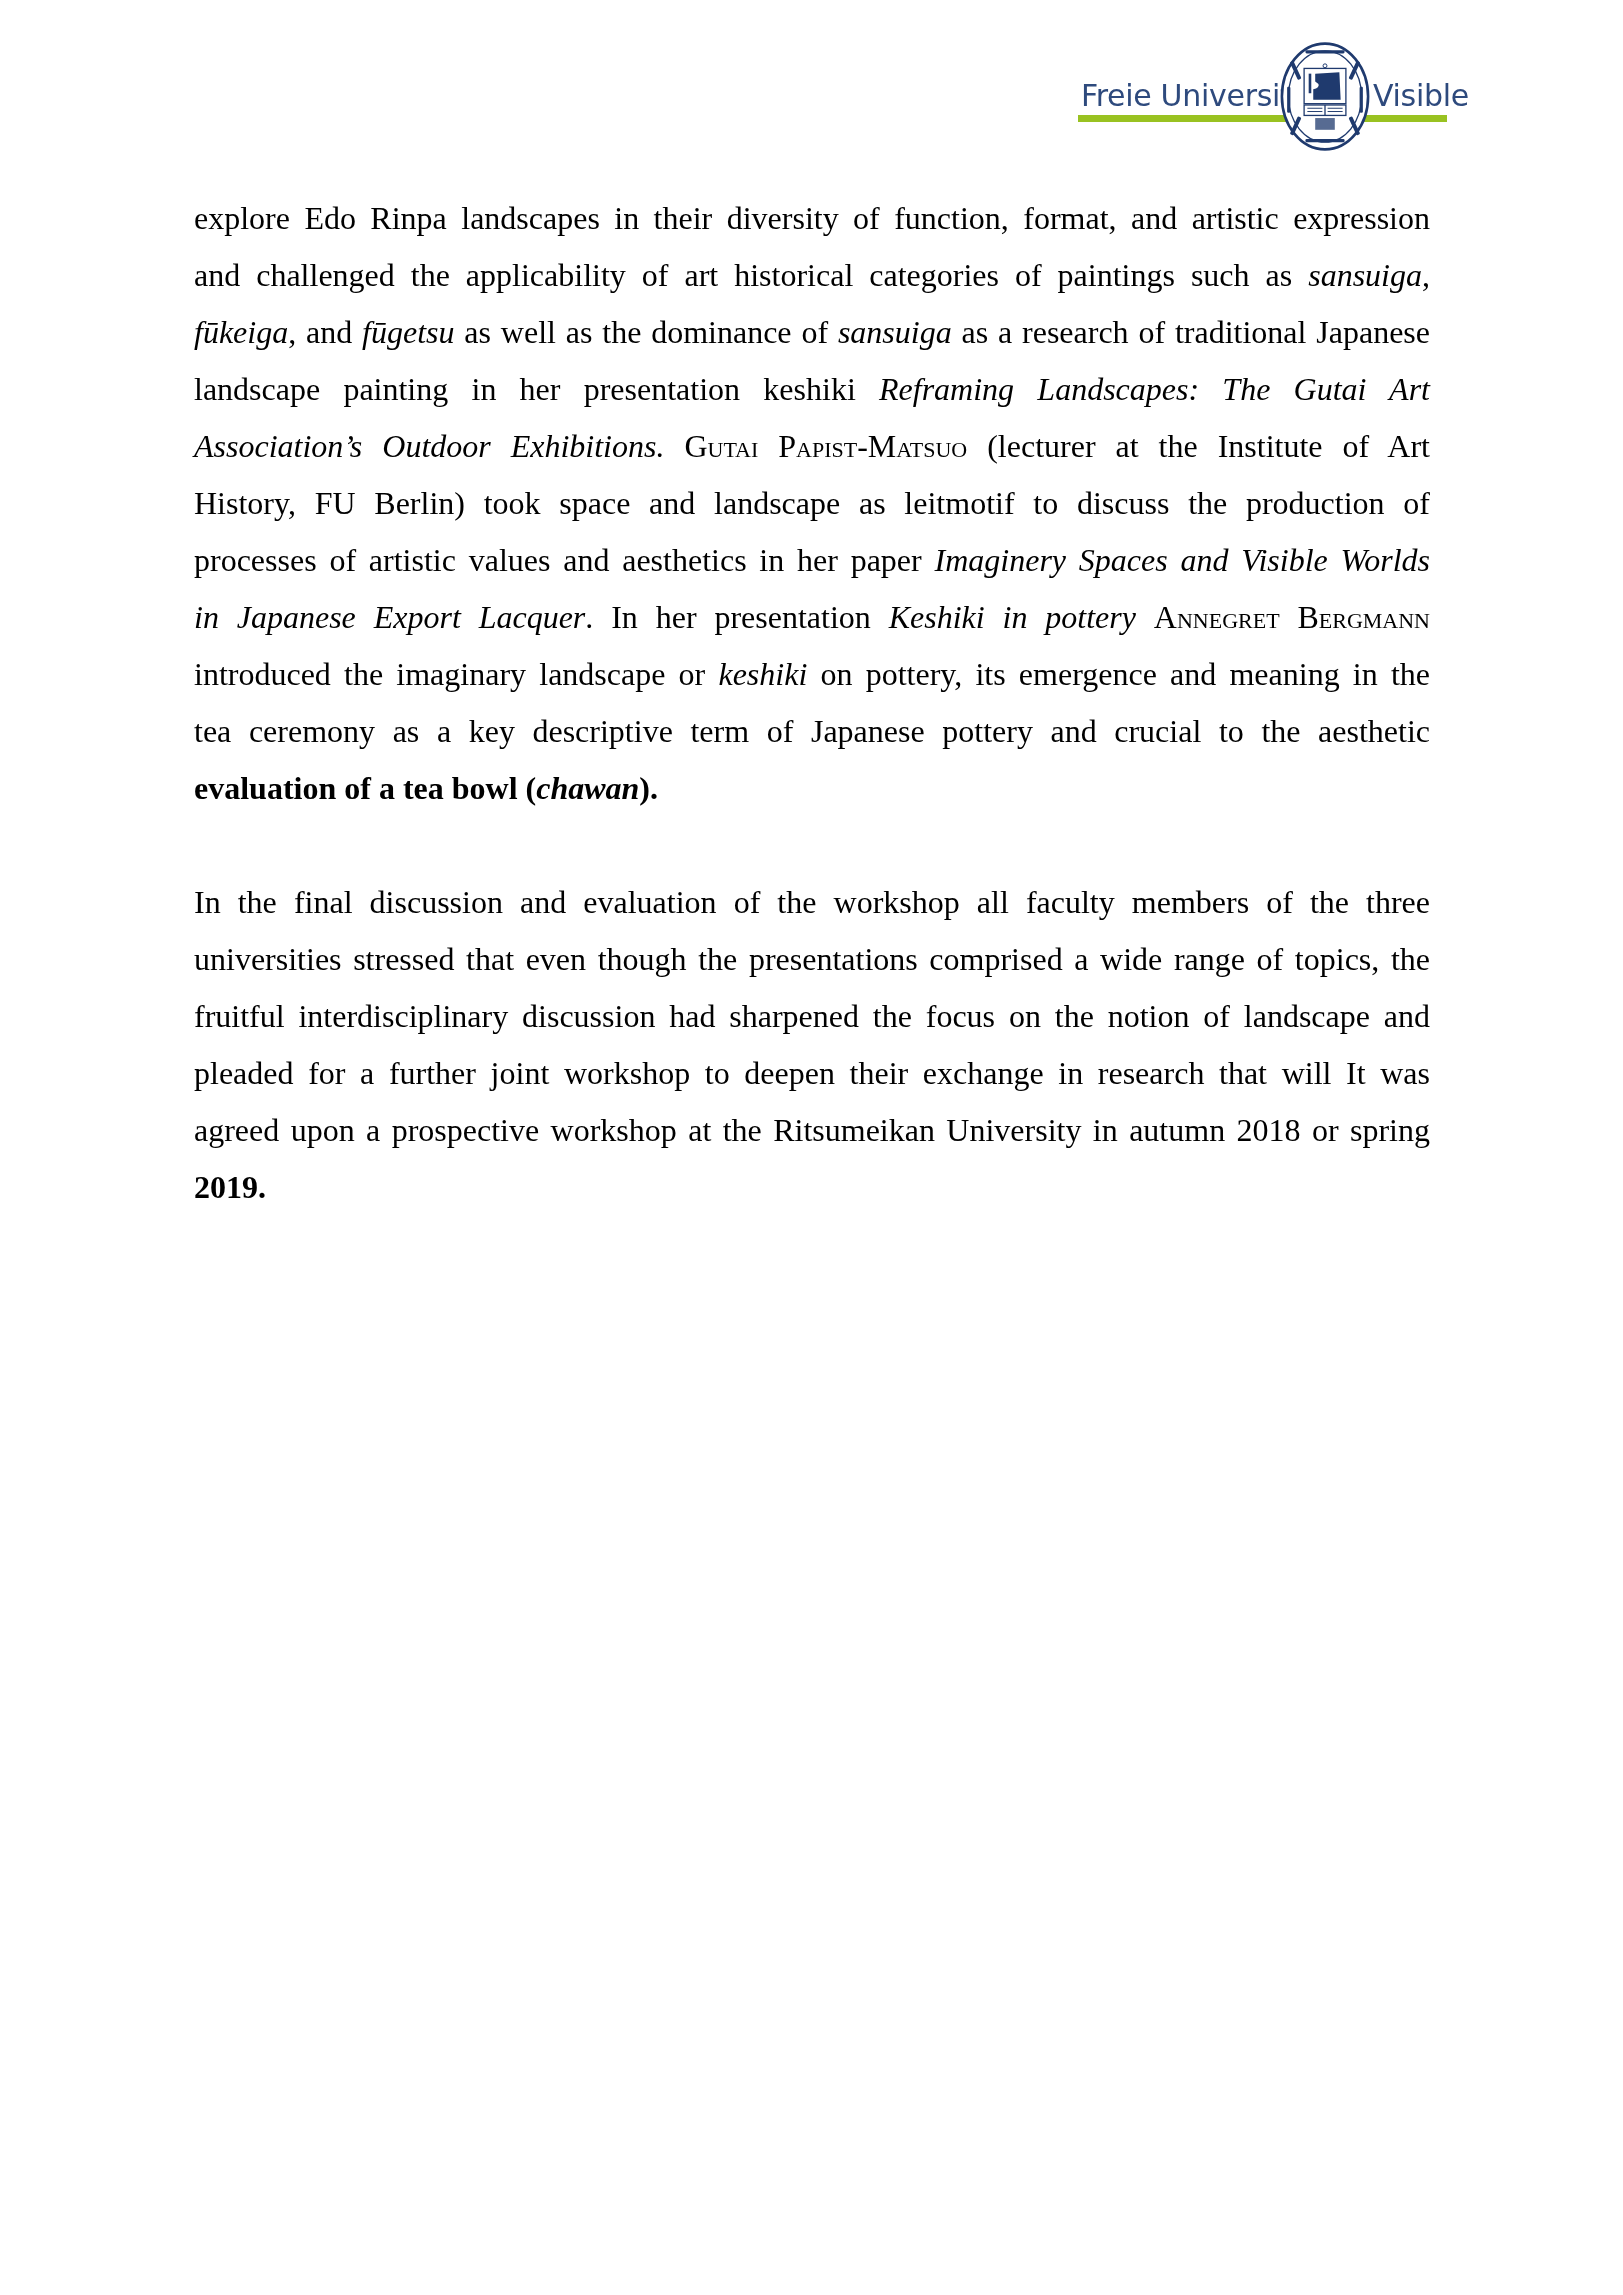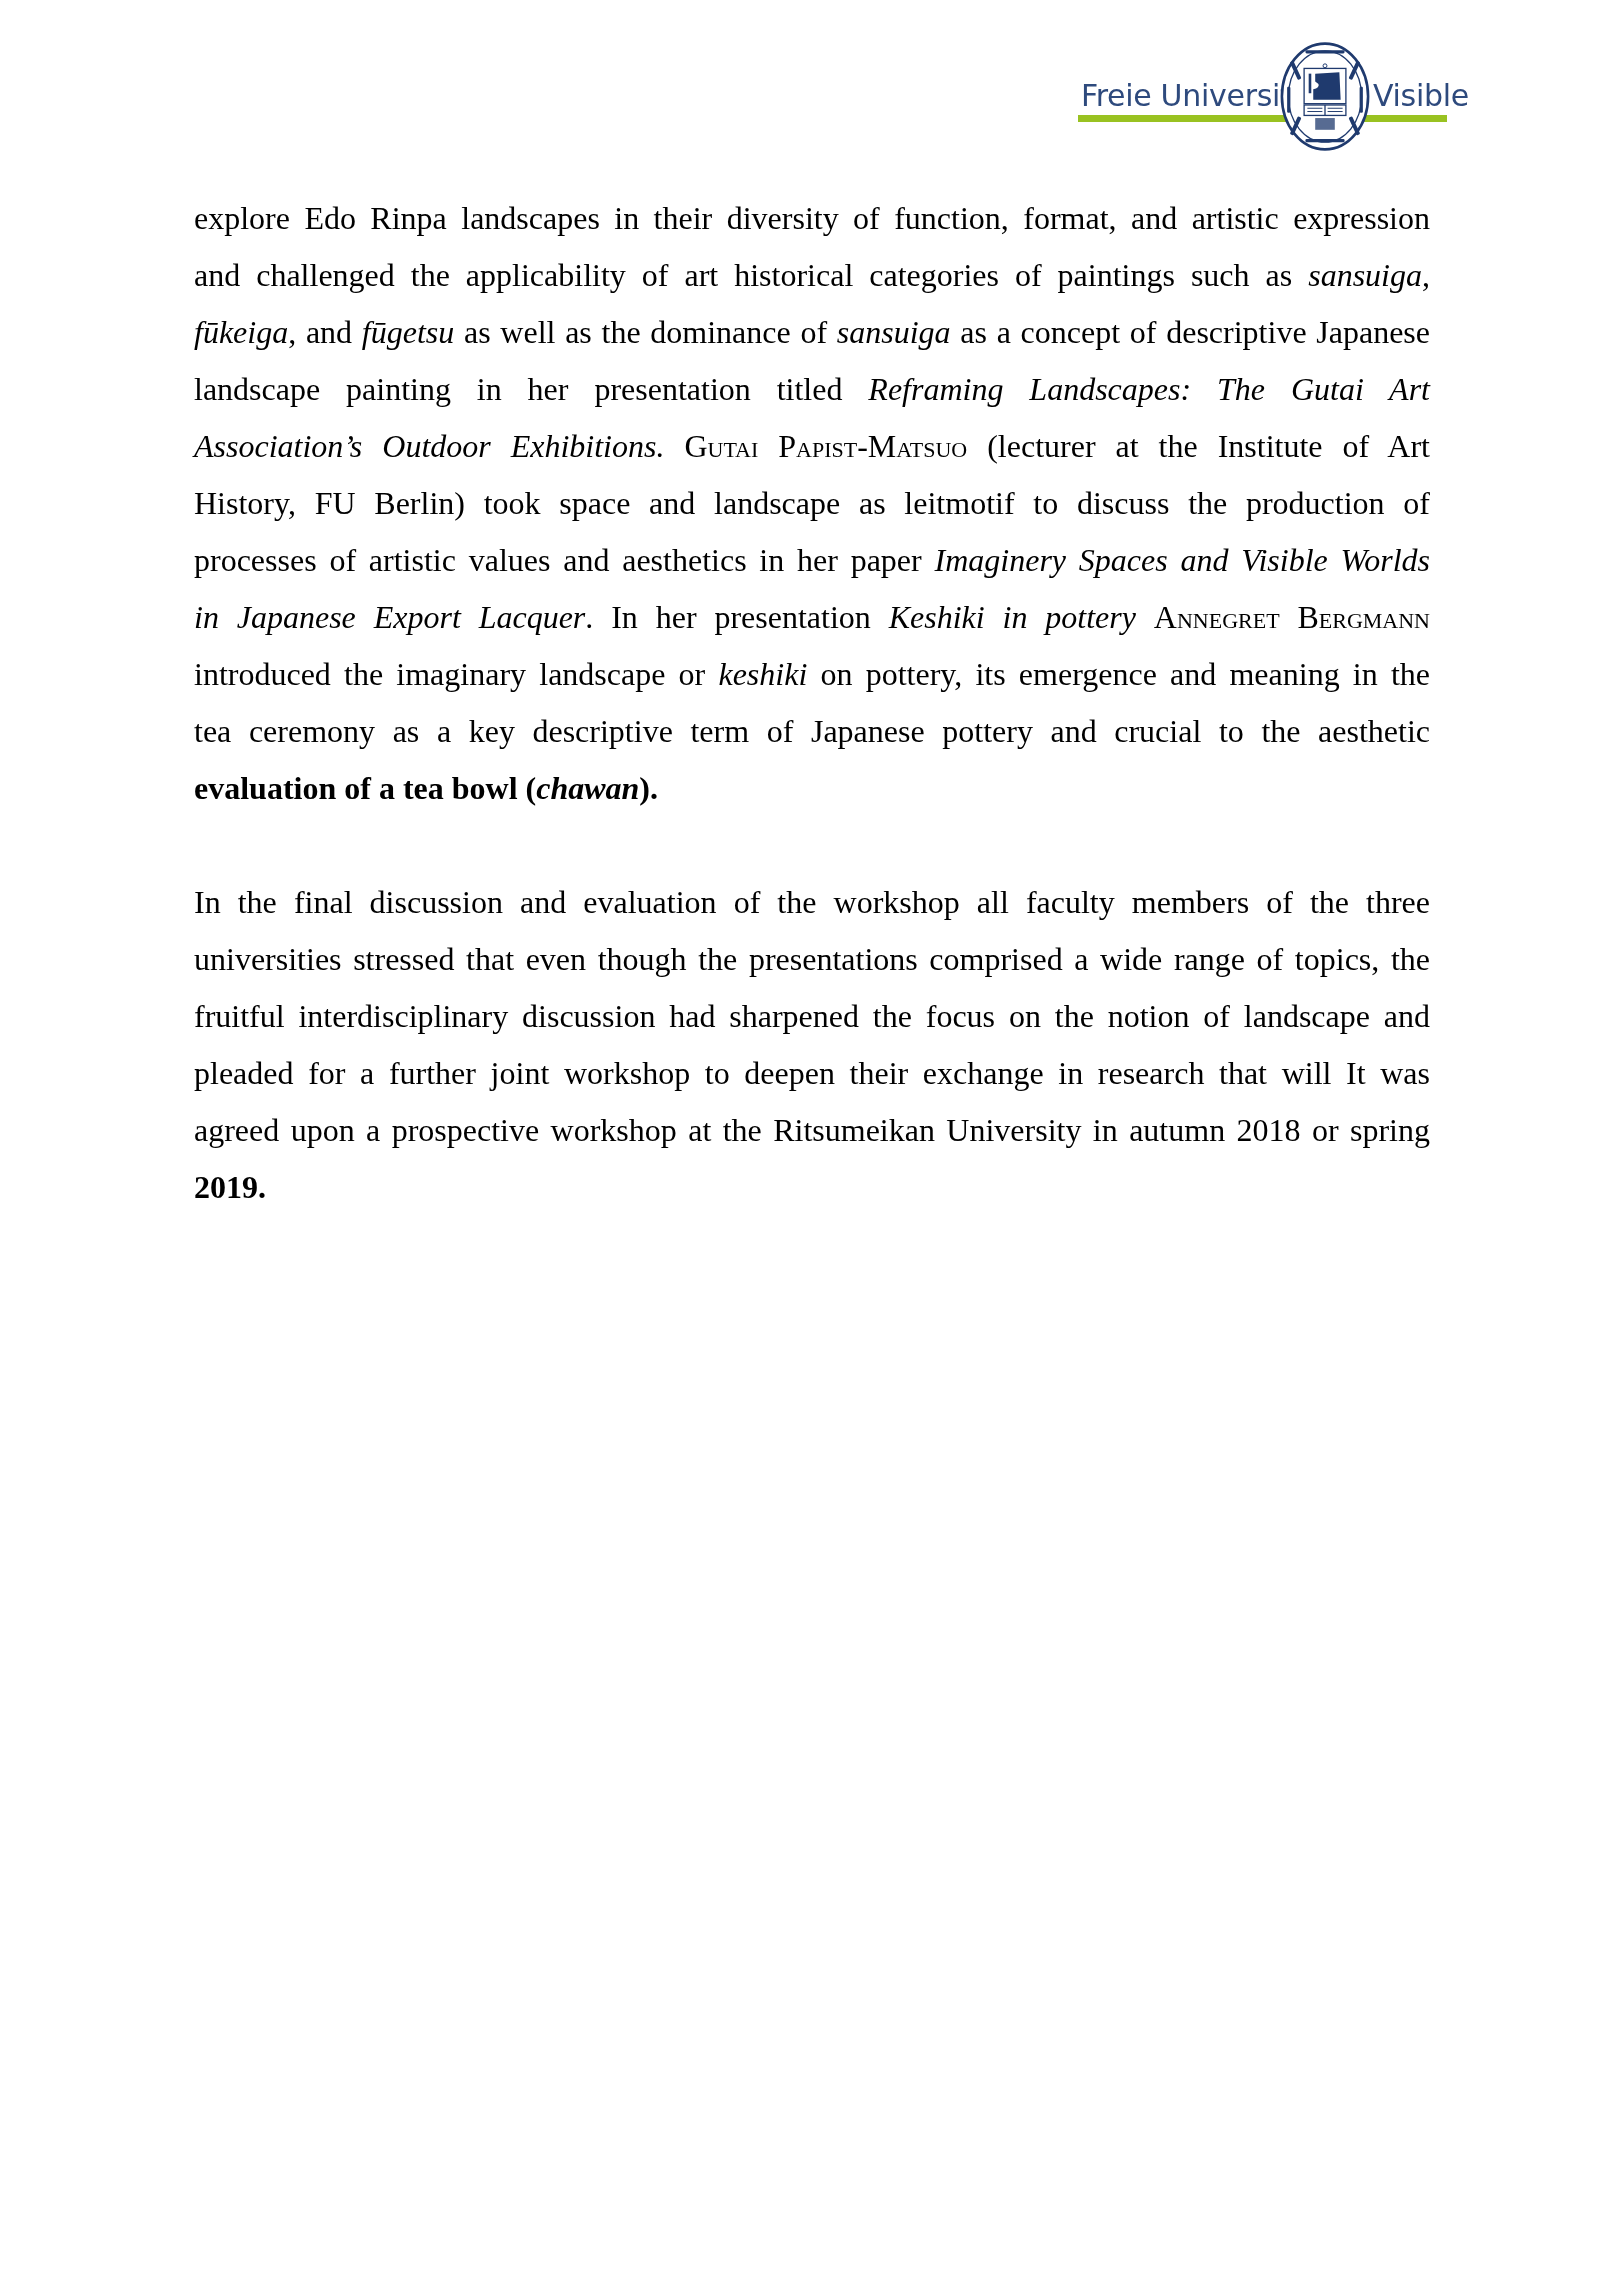"as a concept of descriptive" span { text: concept of descriptive -> research of traditional }
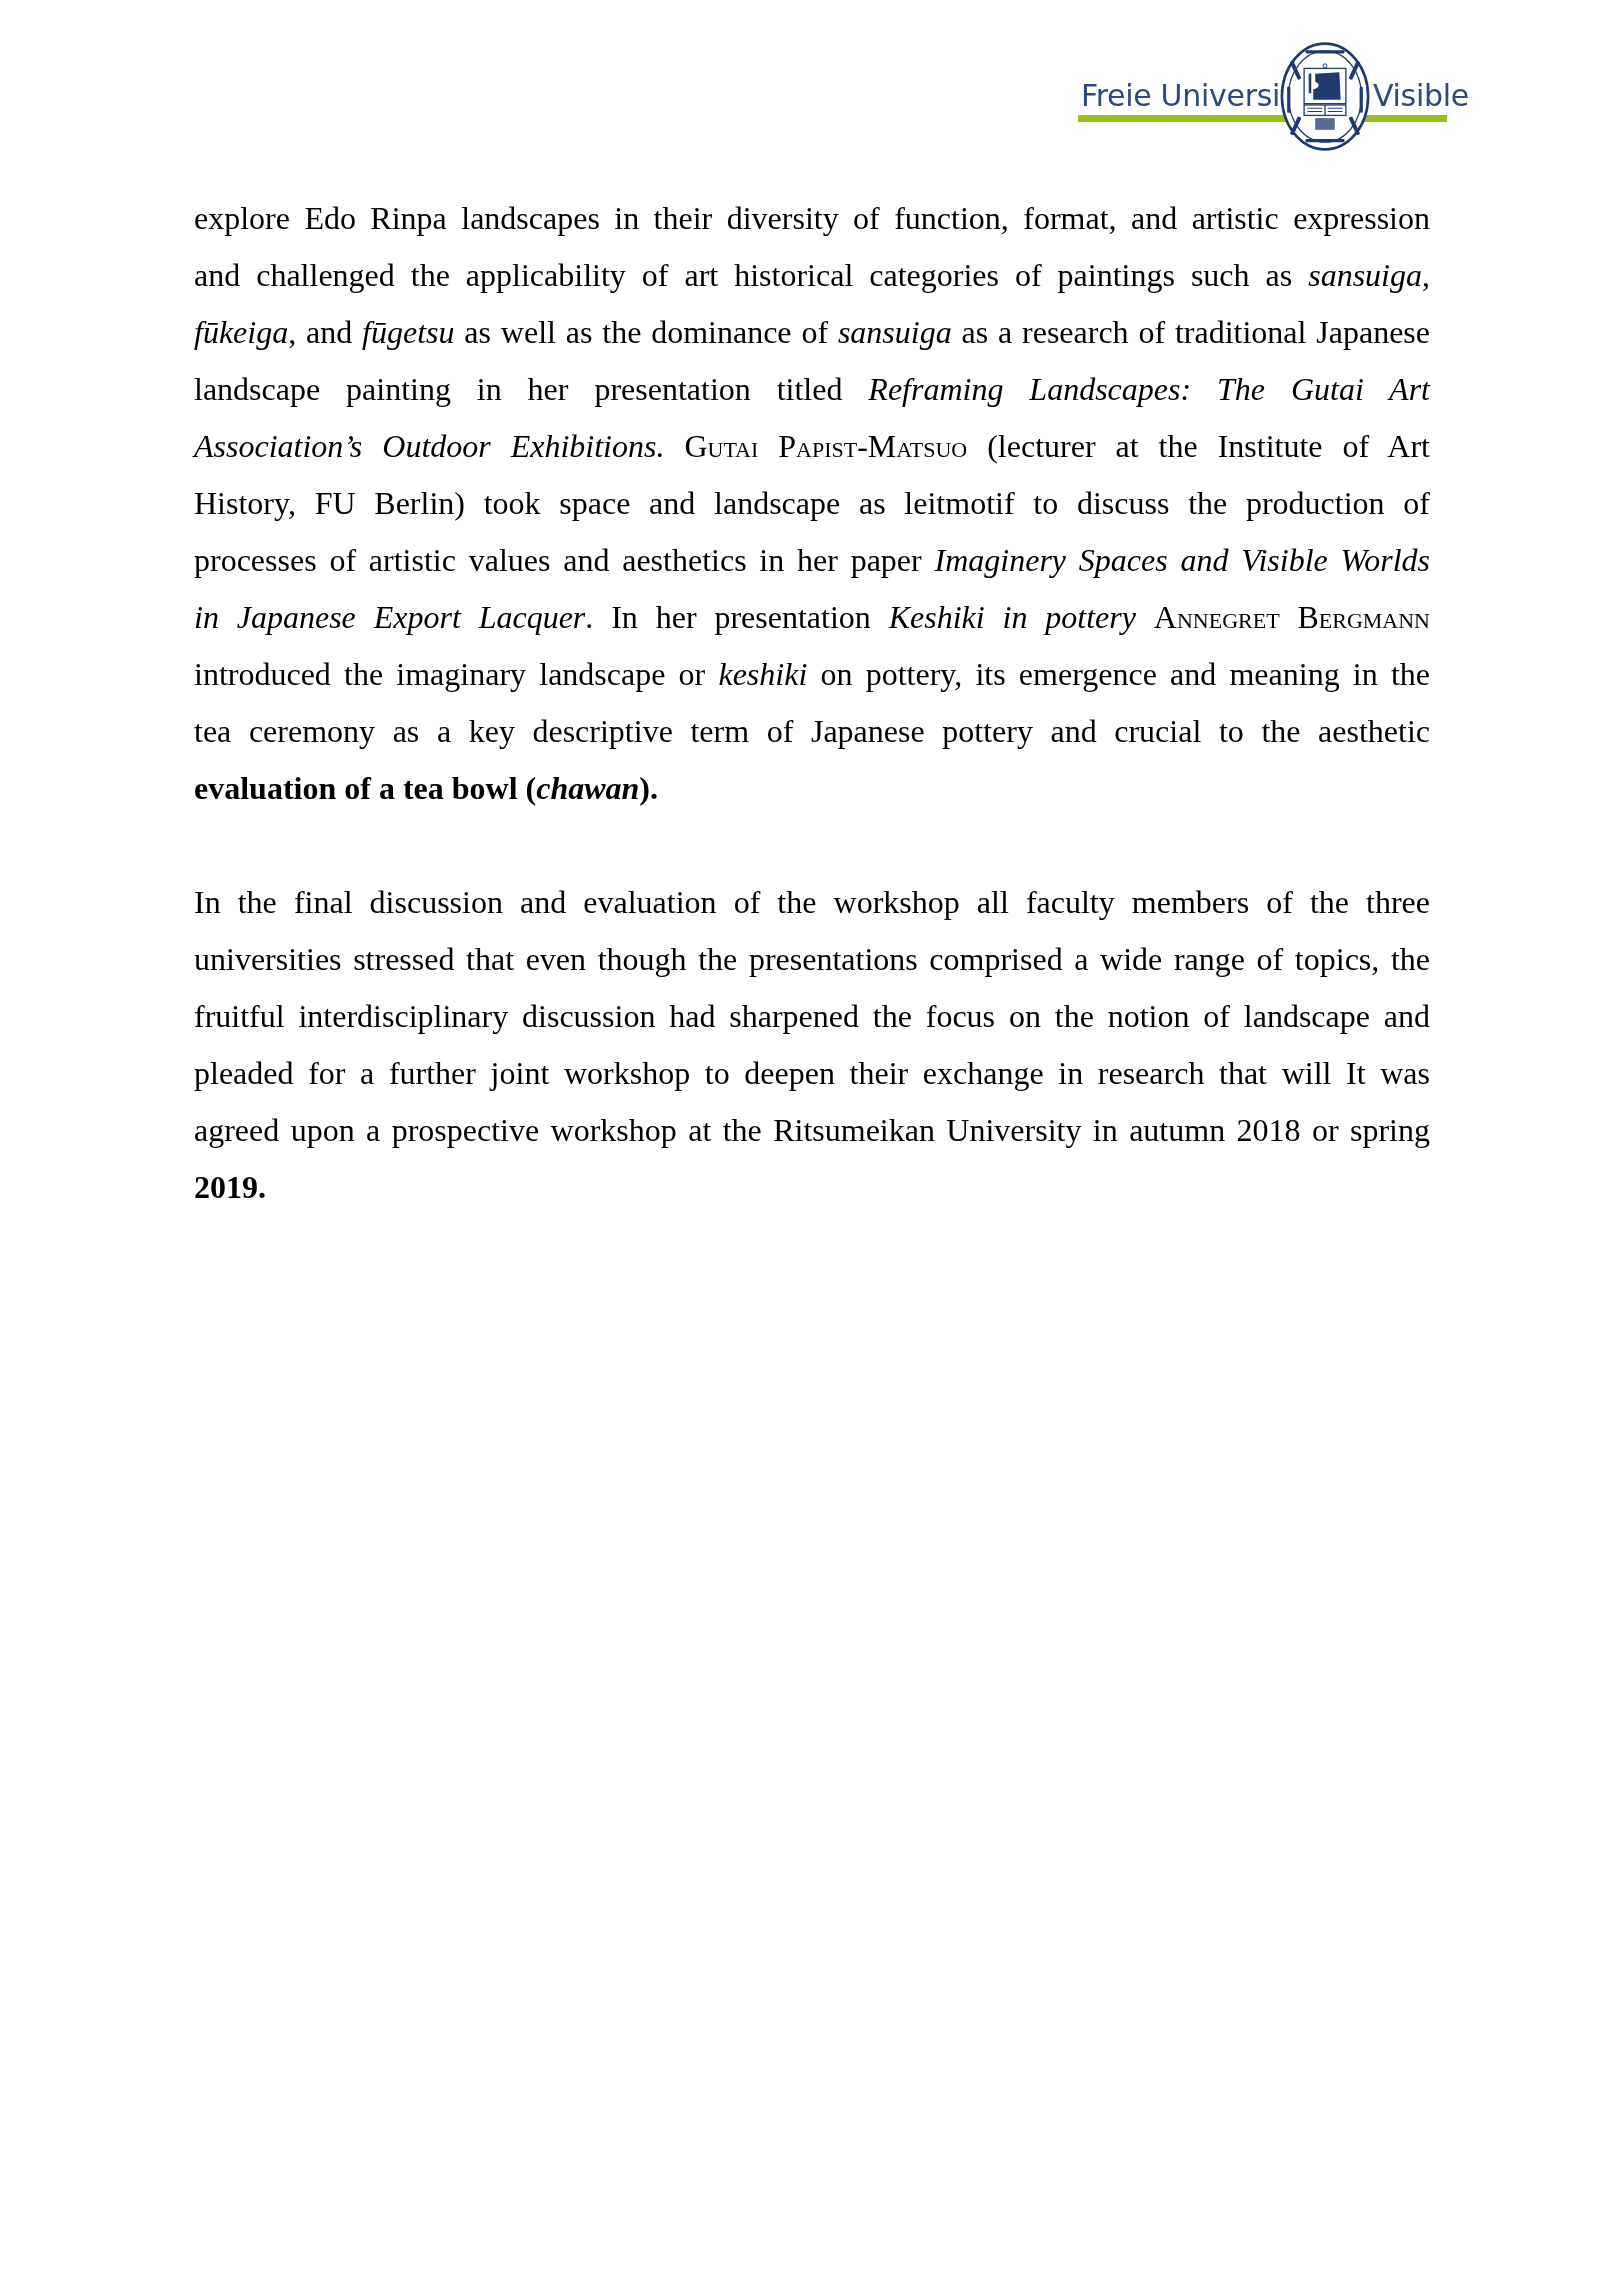"landscape painting in her presentation" span { text: titled -> keshiki }
